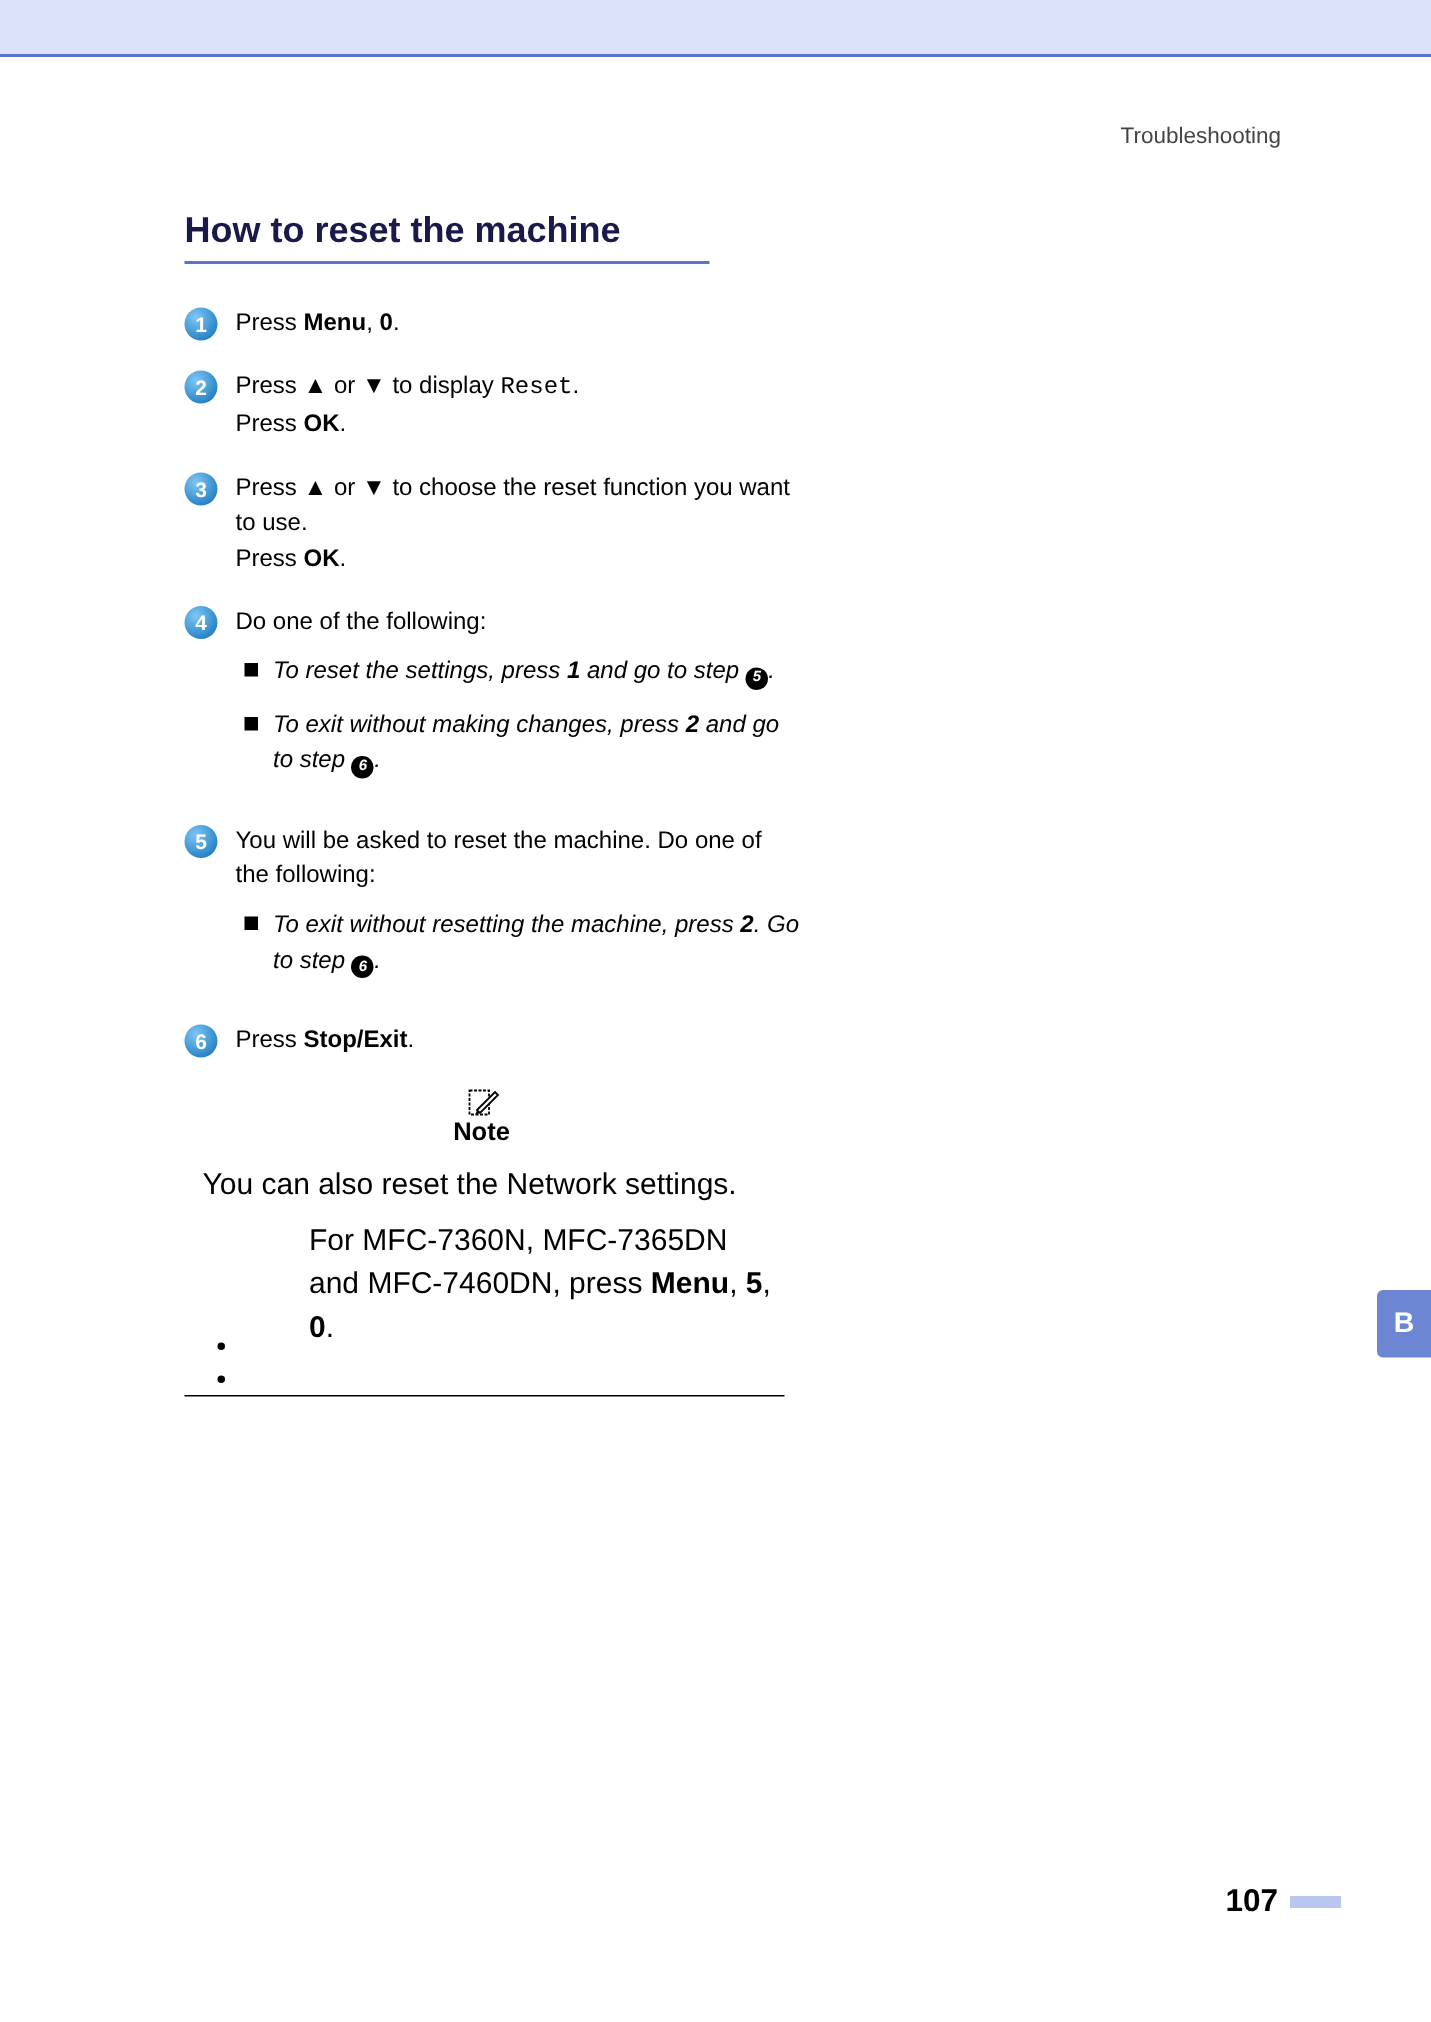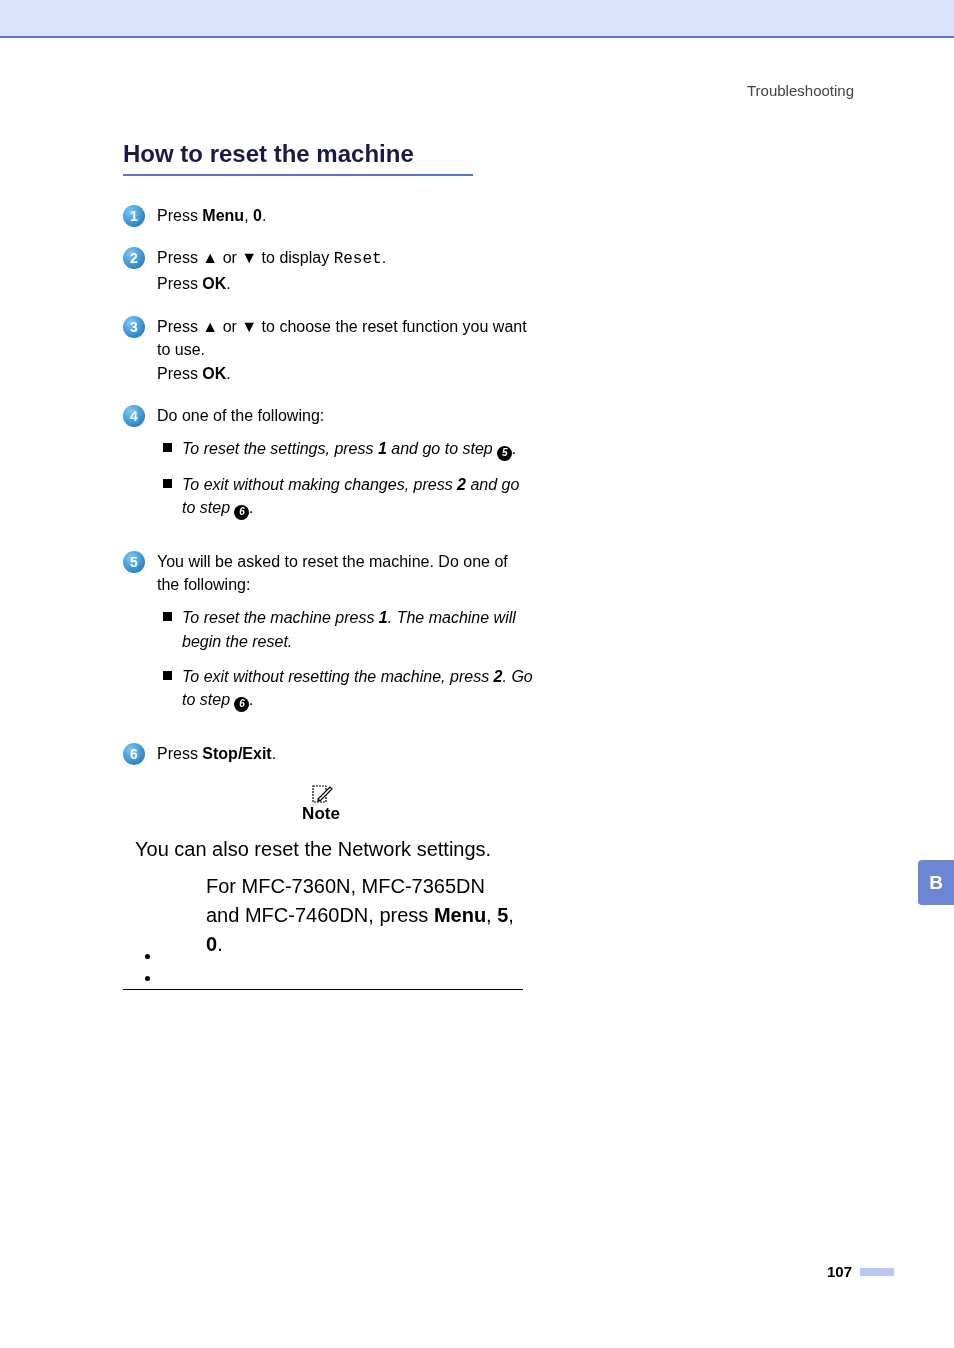"To reset the machine press" div.sub-item { html: <div> <div></div> <div> <span>To reset the machine press </span><span>1</span><span>. The machine will begin the reset.</span> </div> </div> -> none }
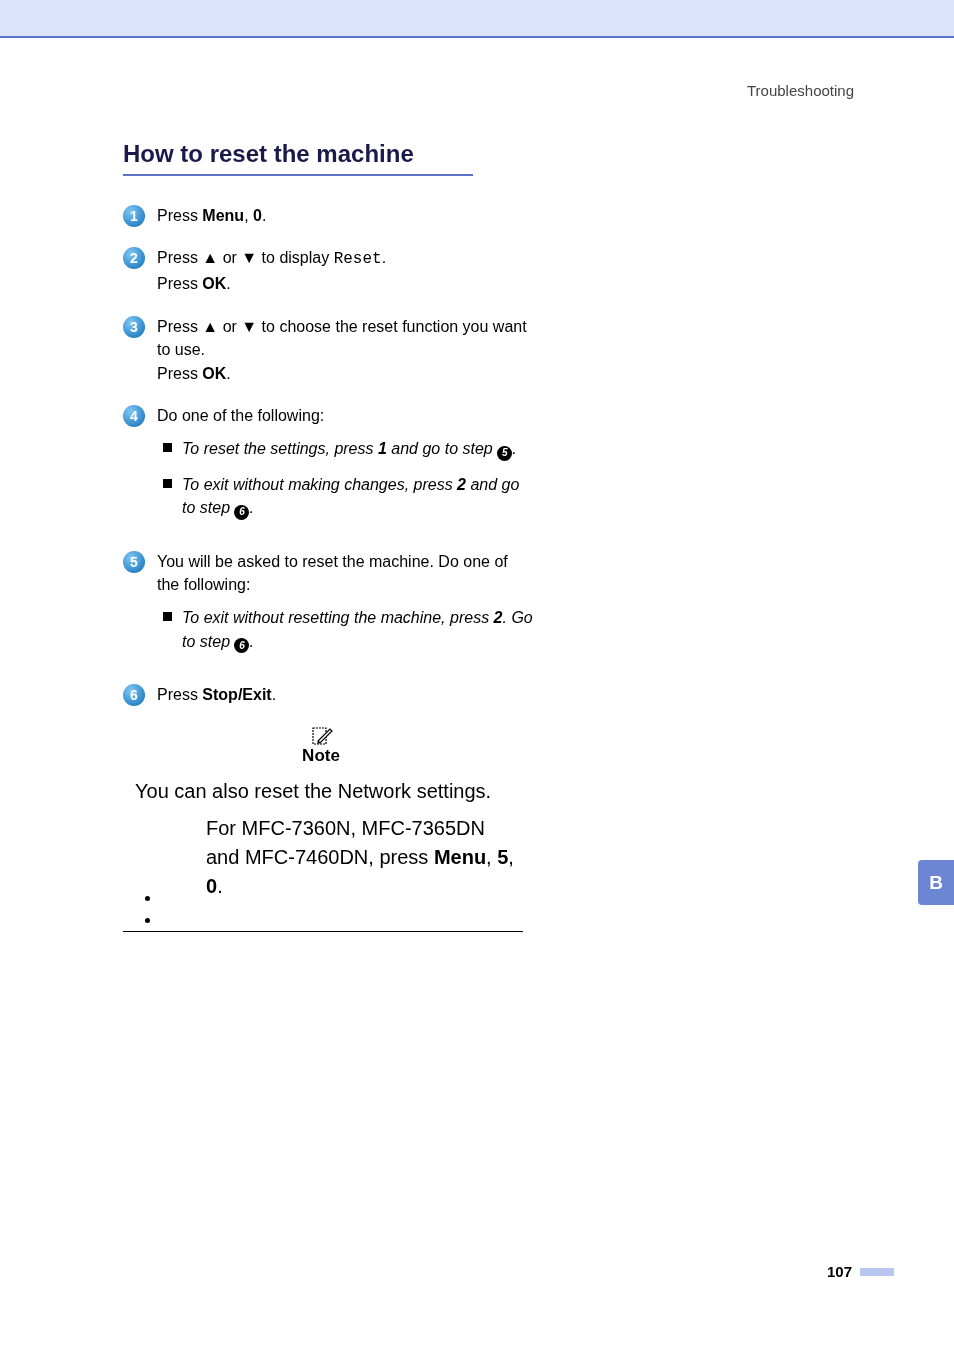"107" .page-num { font-size: 15px -> 21px }
